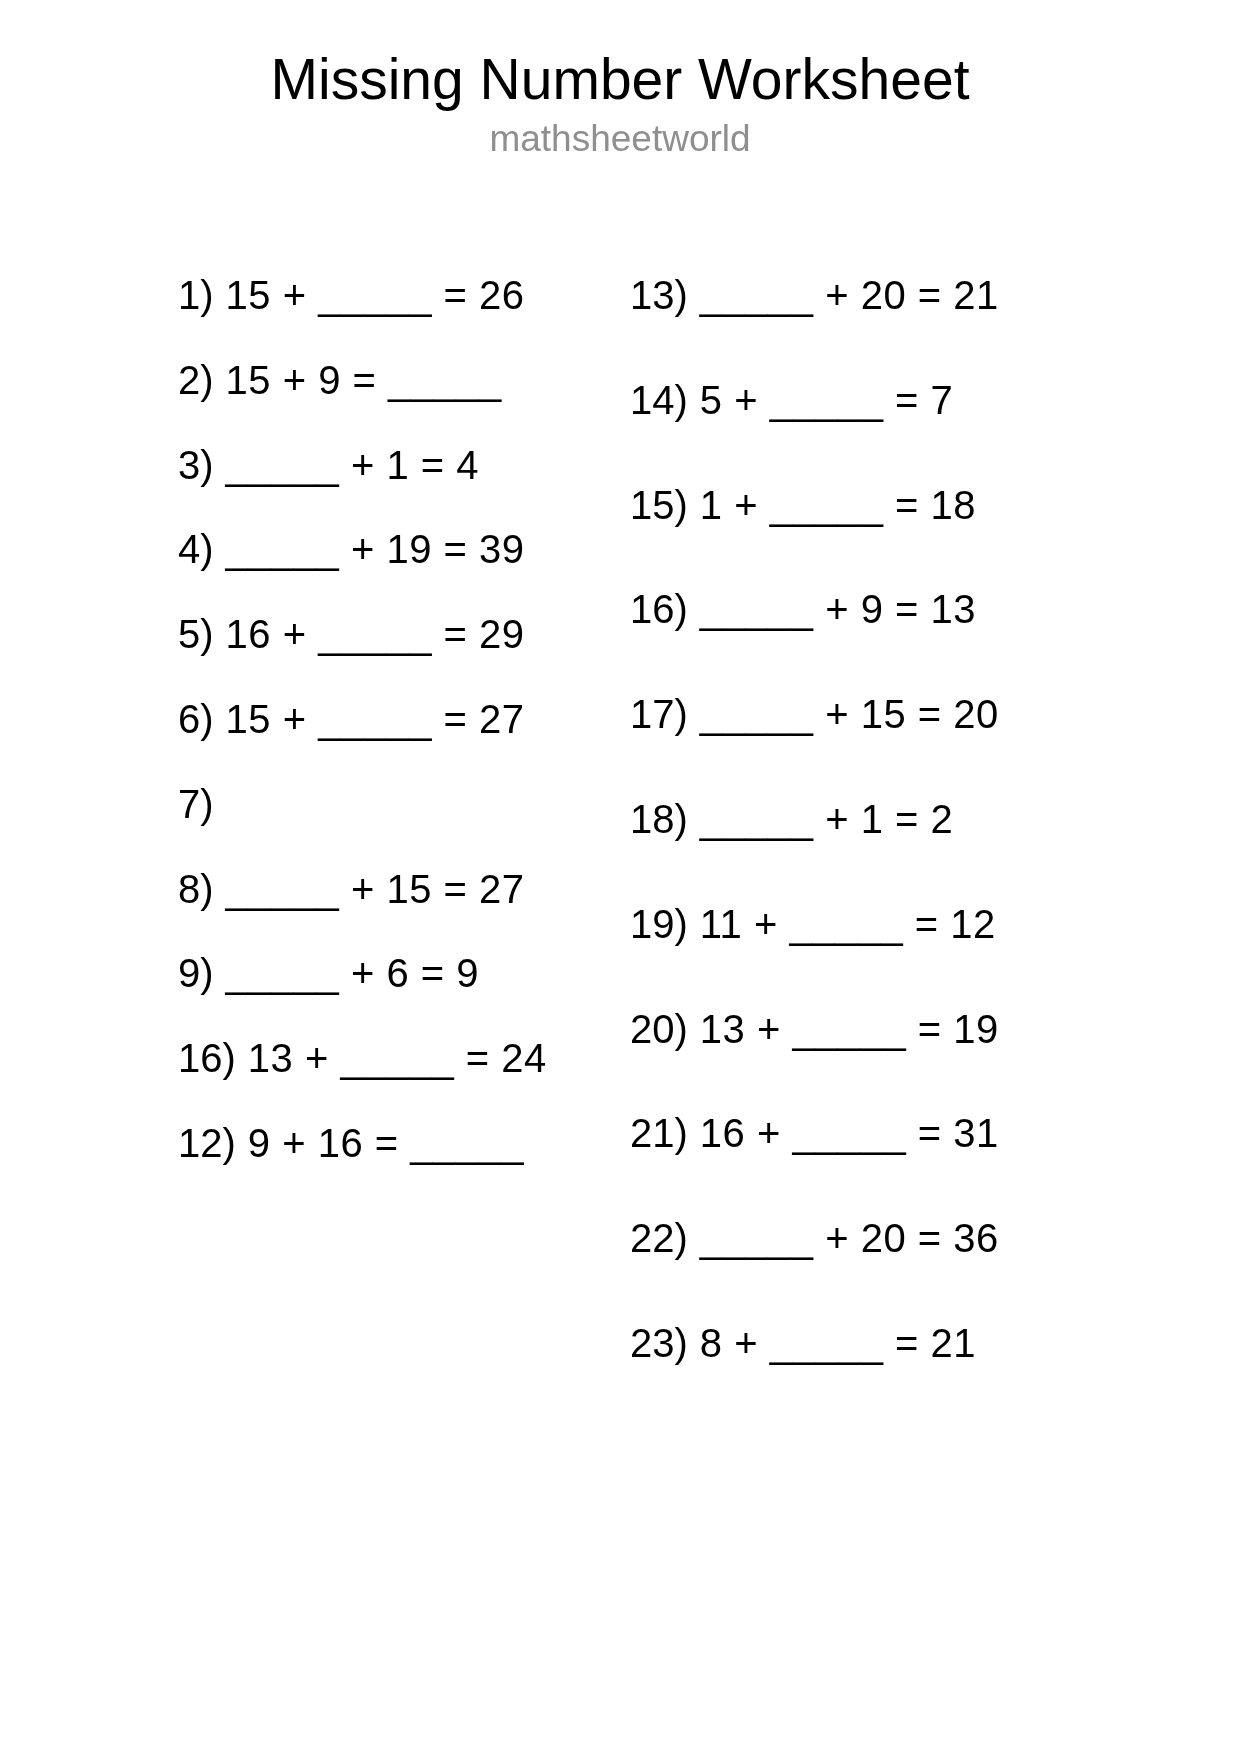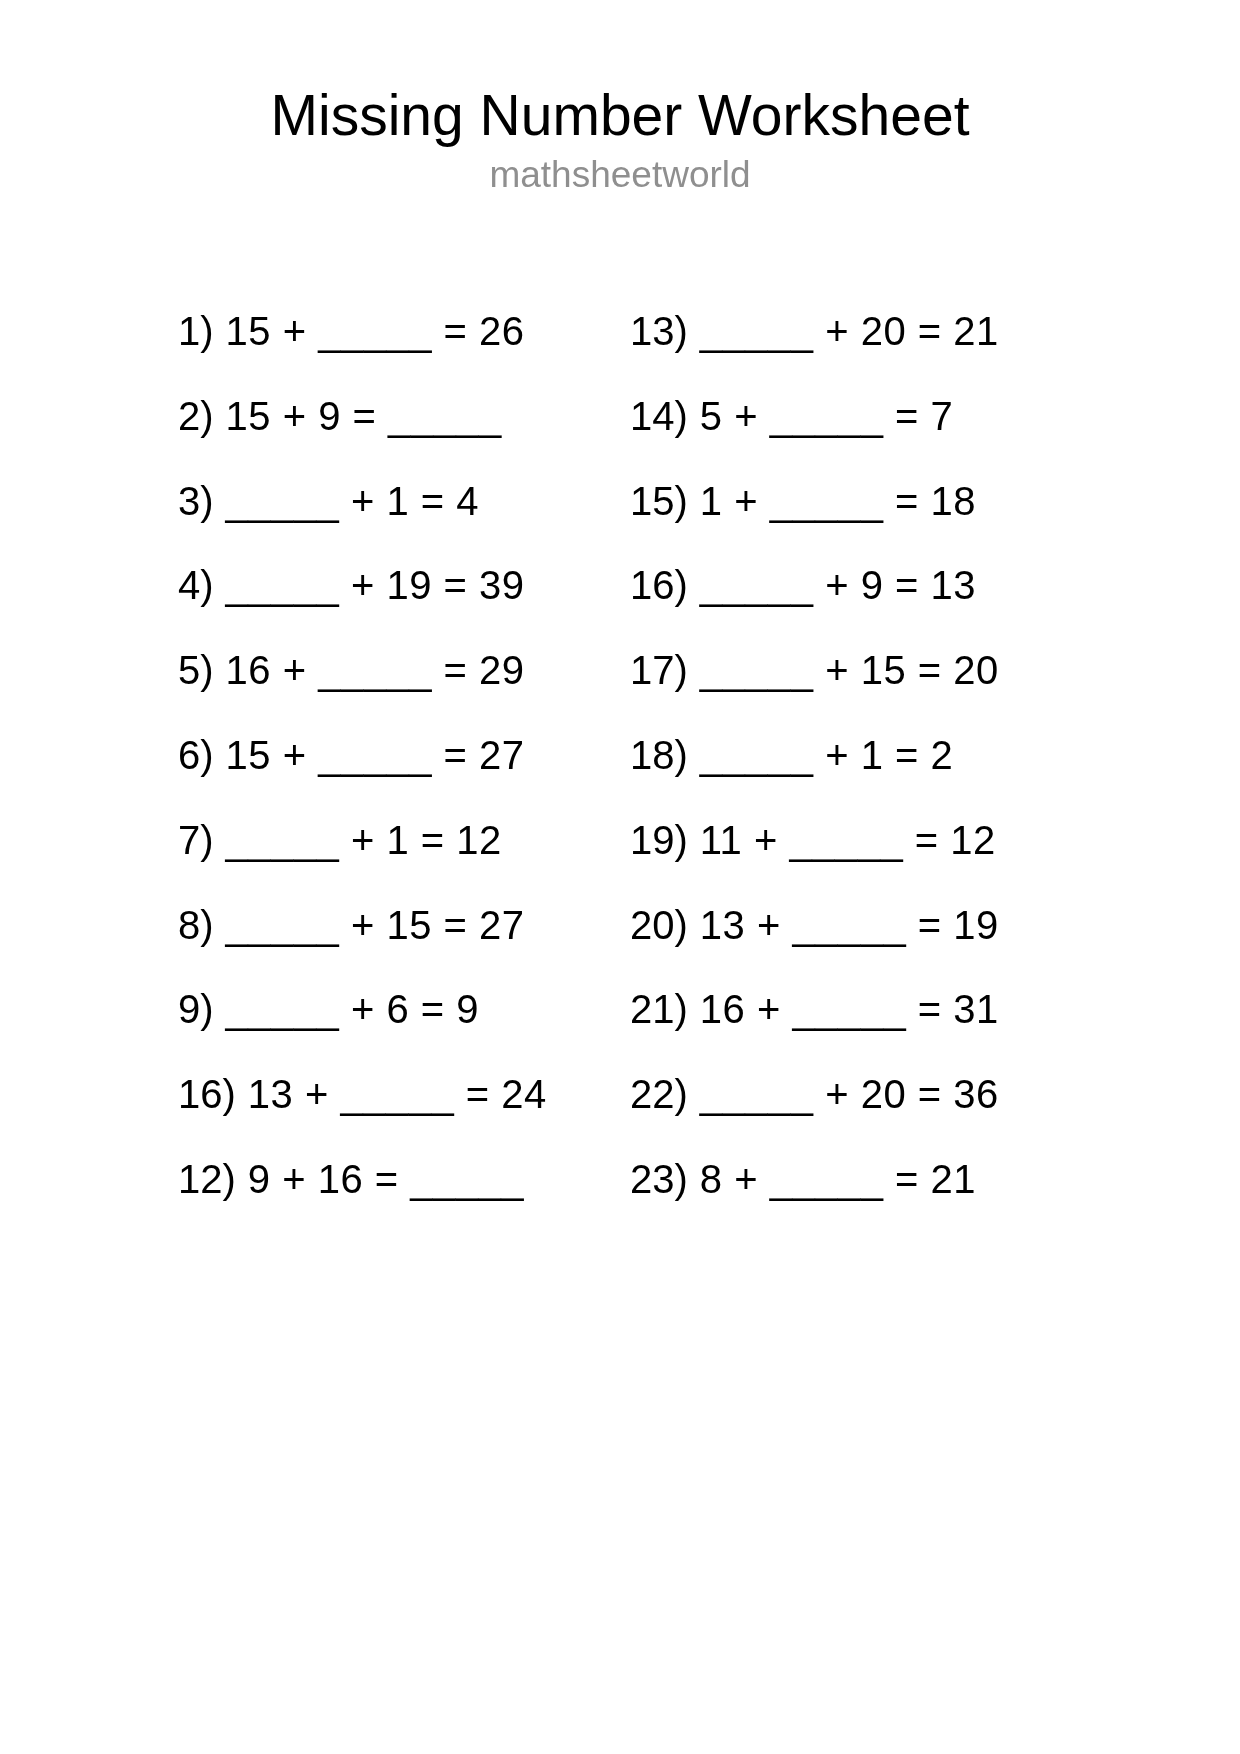"Missing Number Worksheet" .header { padding-top: 84px -> 48px }
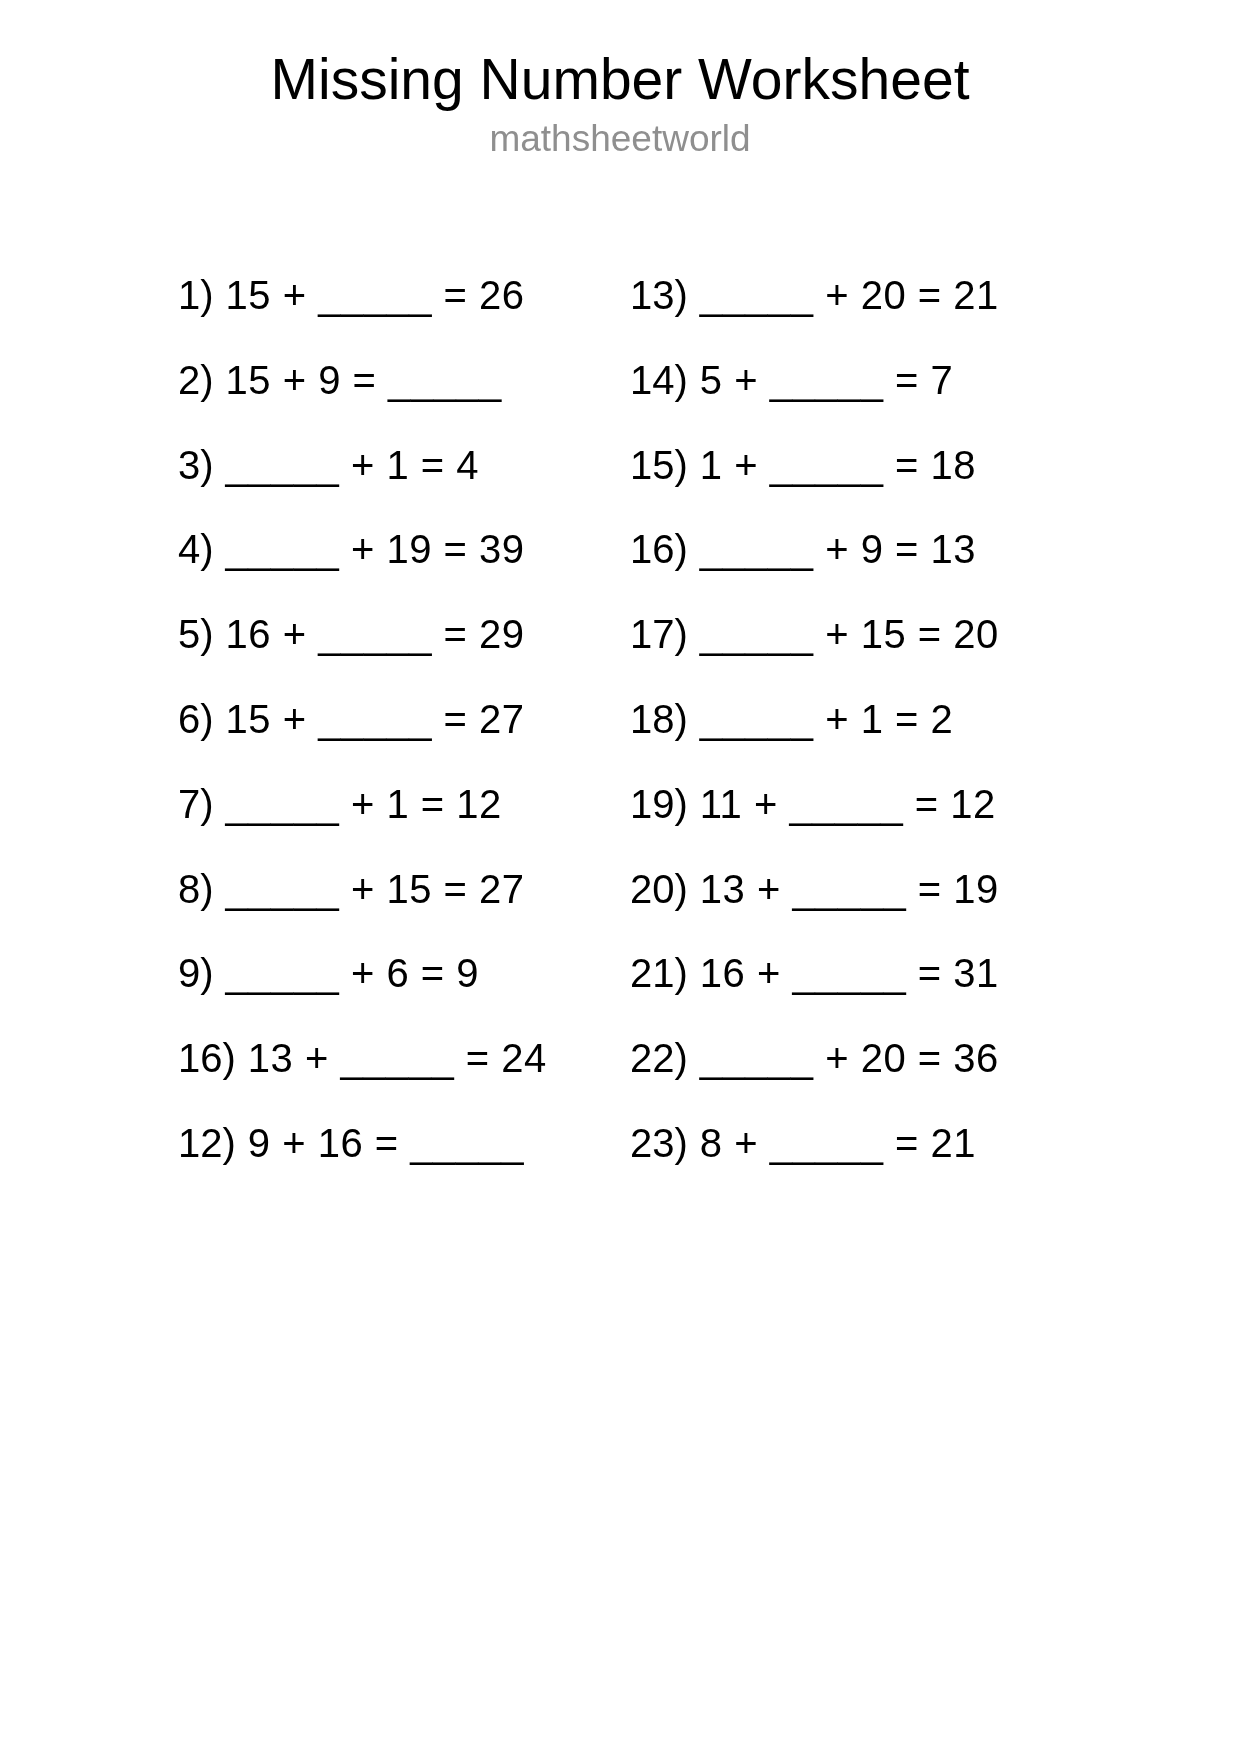"13)" .col-right { gap: none -> 20px }
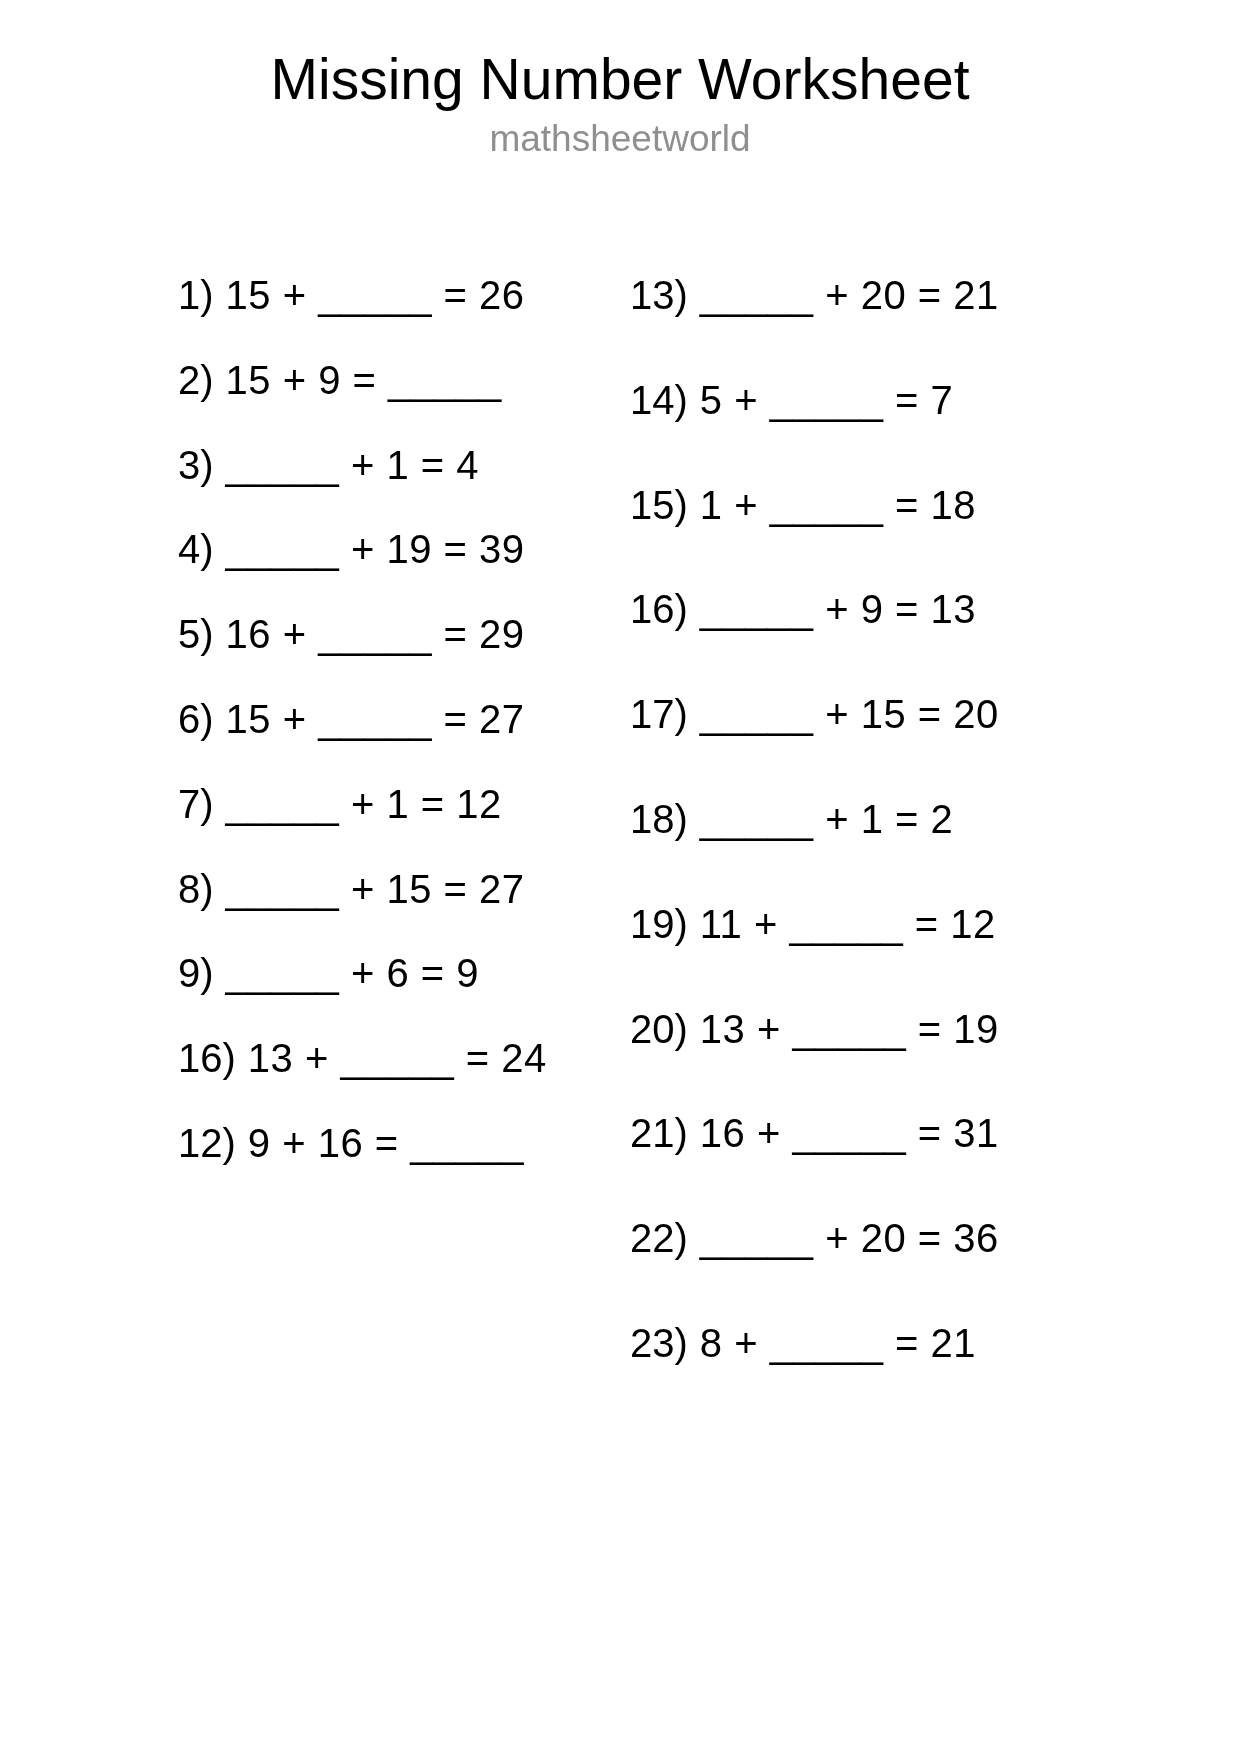"_____ + 1 = 12" span.problem-expression { html: <span>_____ + 1 = 12</span> -> none }
